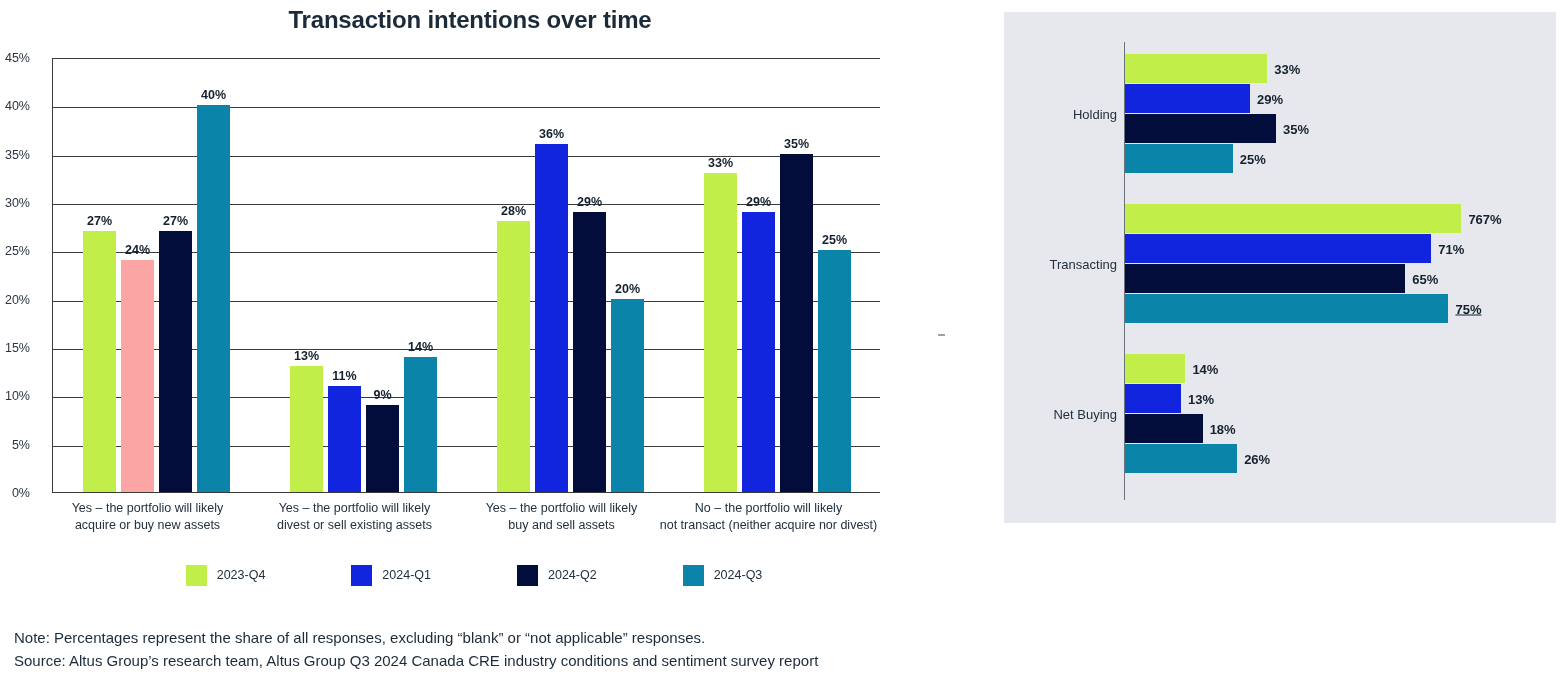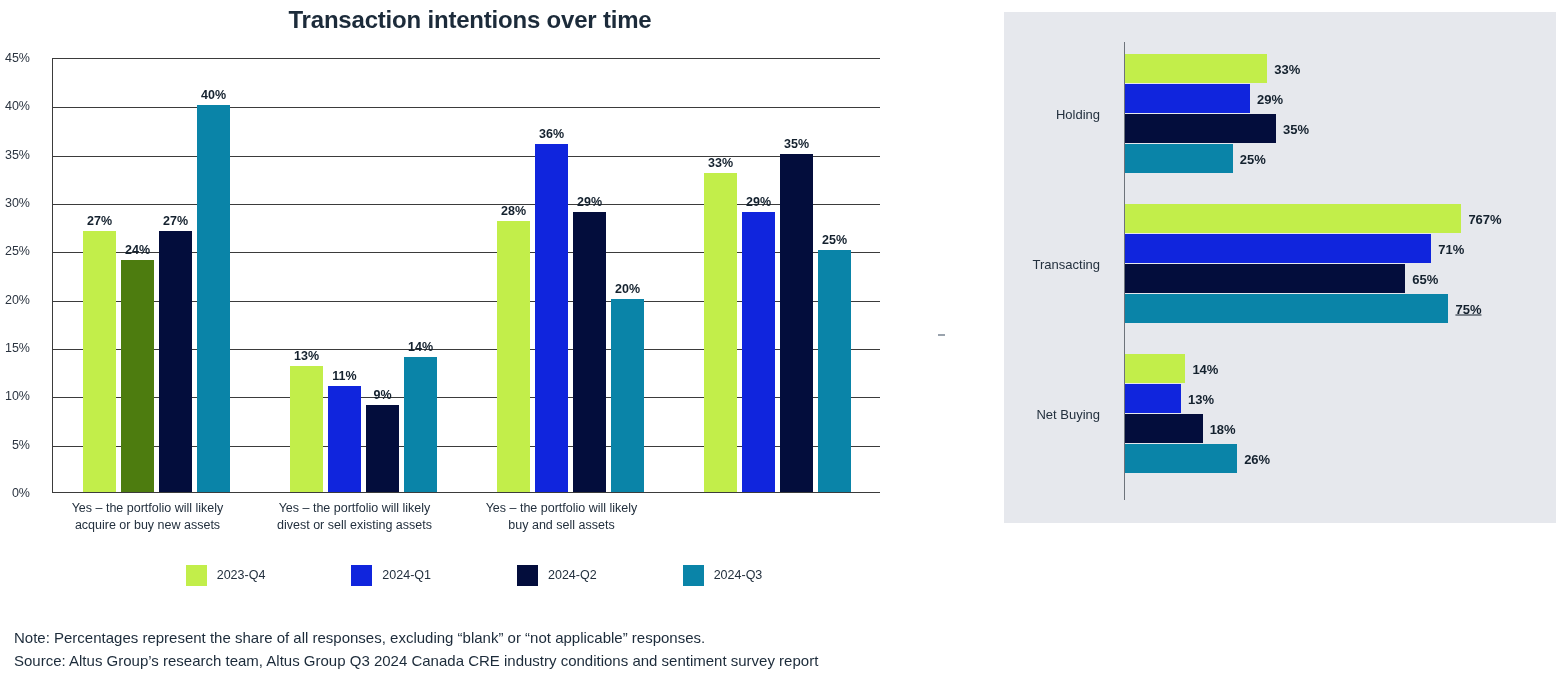"Holding" .hgroup-label { margin-right: 25px -> 8px }
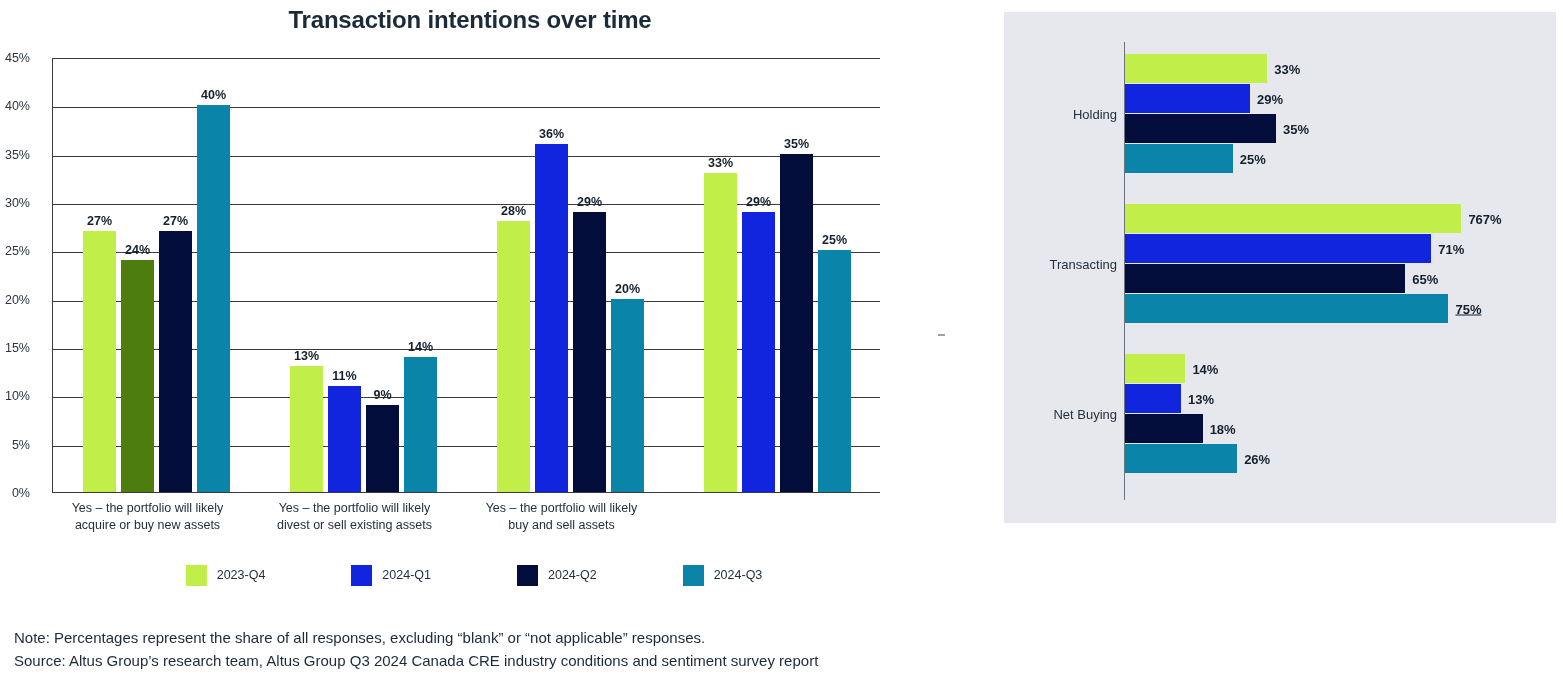"24%" div.bar { background: #4d7c0f -> #fca5a5 }
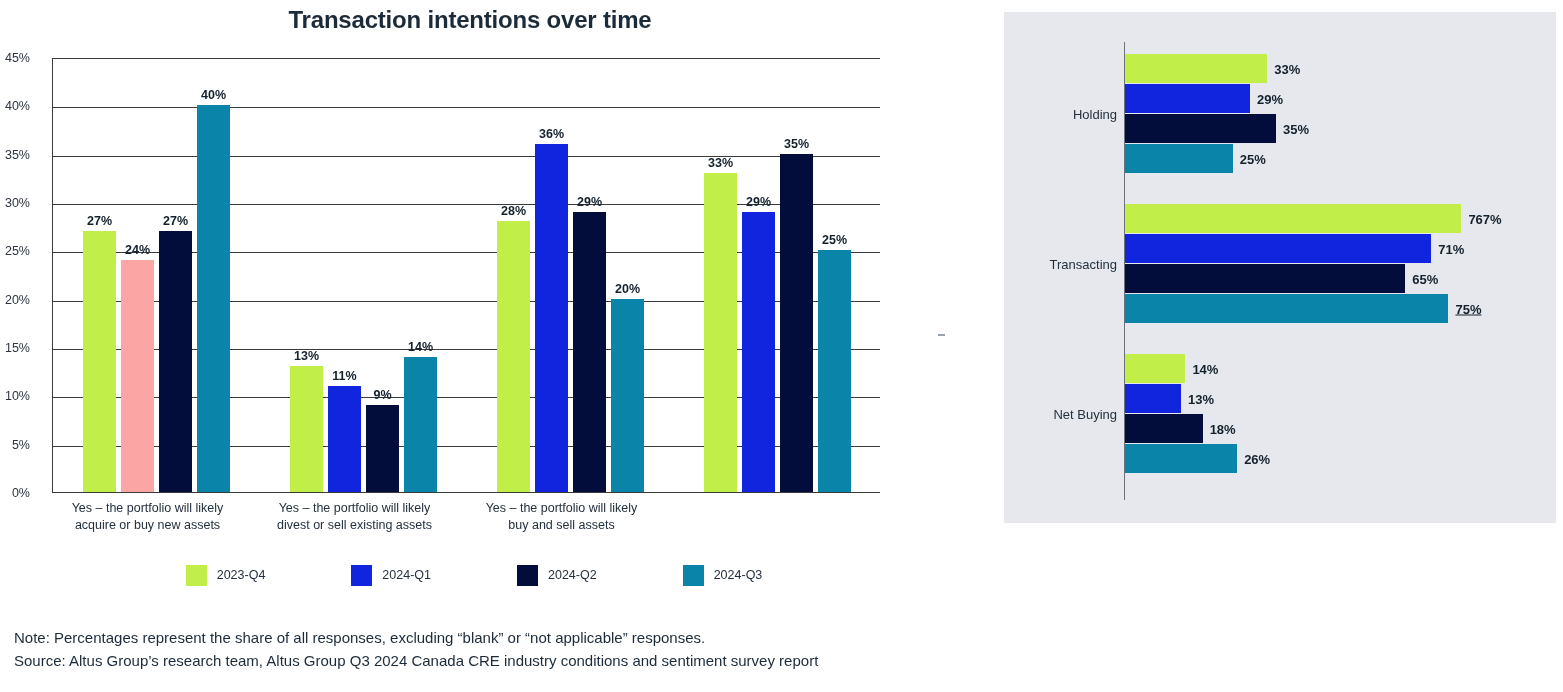"No – the portfolio will" div.xlabel { html: none -> <div> <div>No – the portfolio will likely</div> <div>not transact (neither acquire nor divest)</div> </div> }
